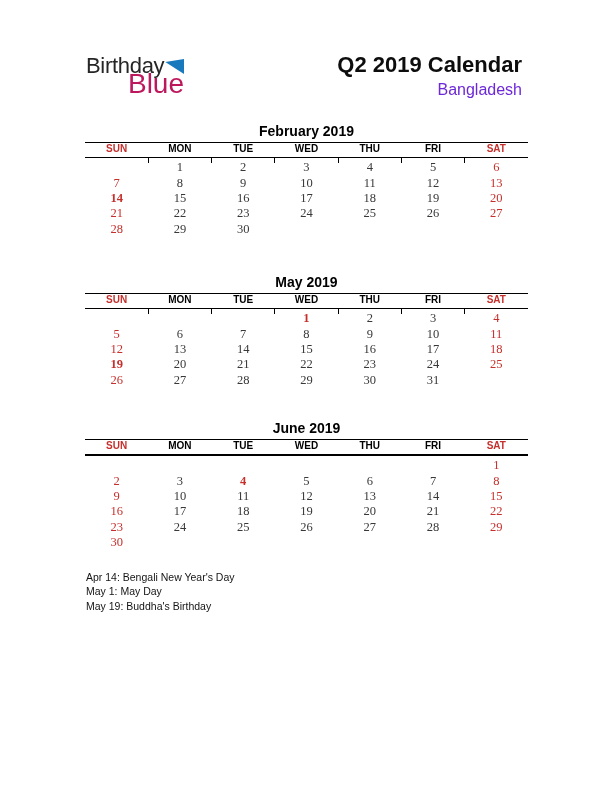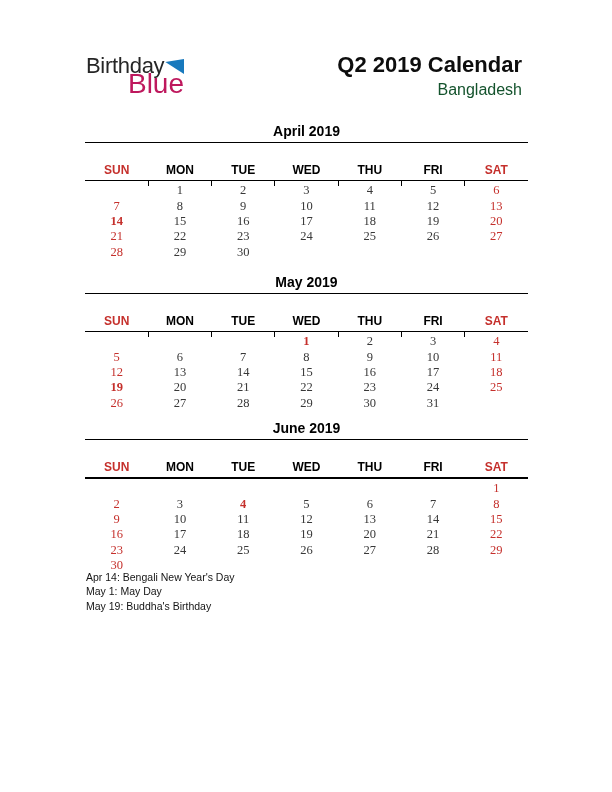"Bangladesh" .page-subtitle { color: #14532d -> #6d28d9 }
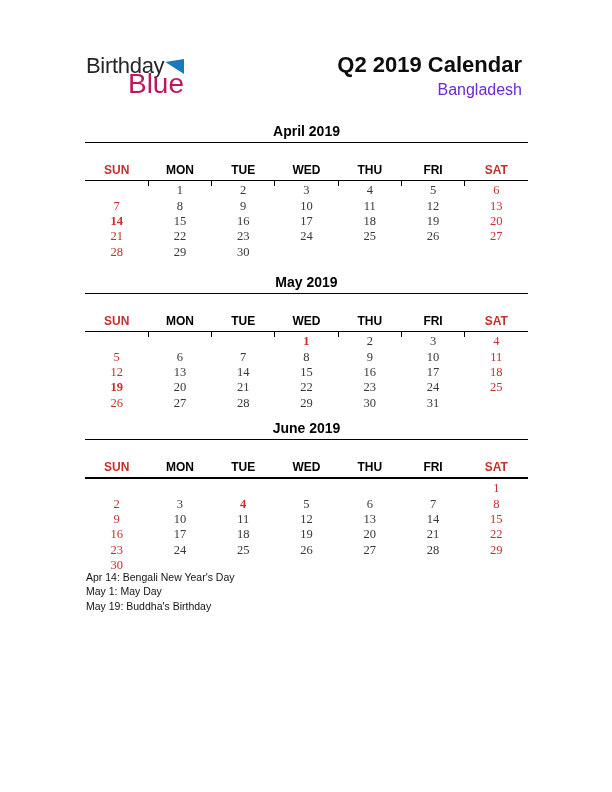"April 2019" h2.month-title { text: April -> February }
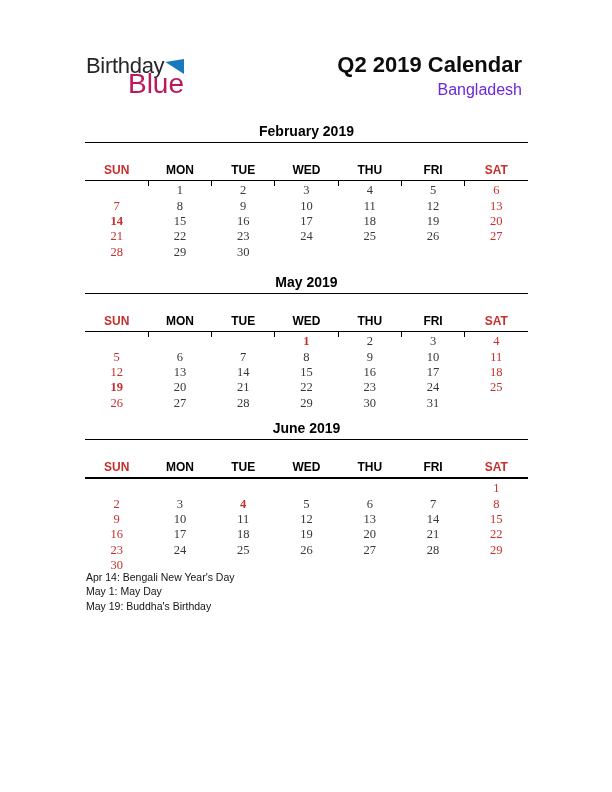"SUN" .cal thead th { font-size: 12px -> 10px; padding: 20px 0 3px -> 0 0 3px }
